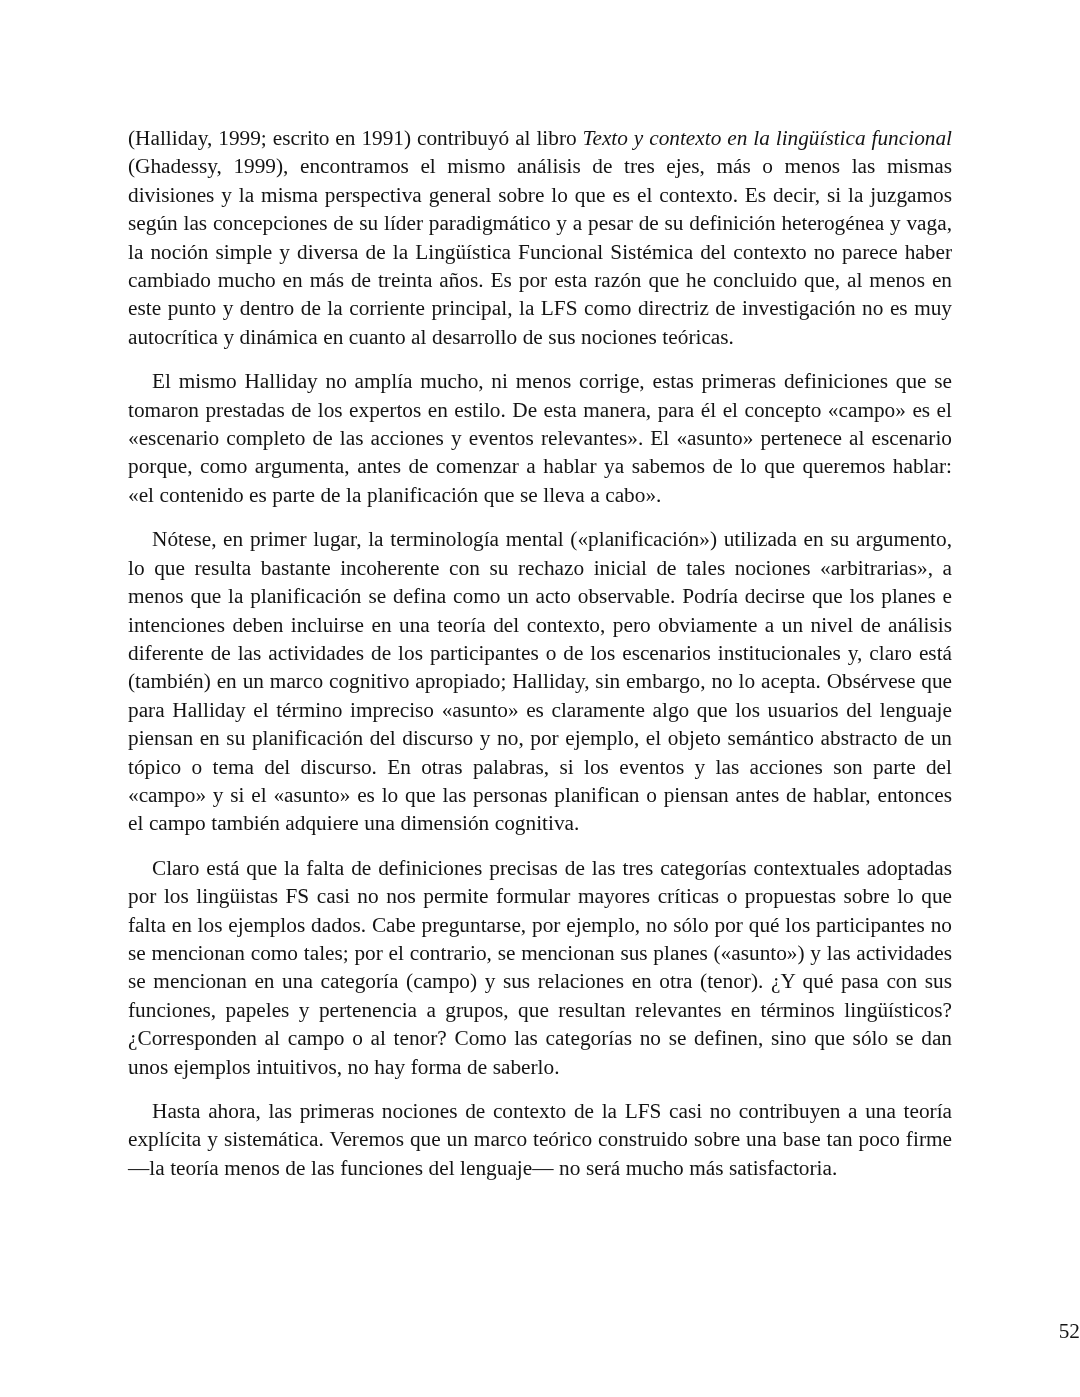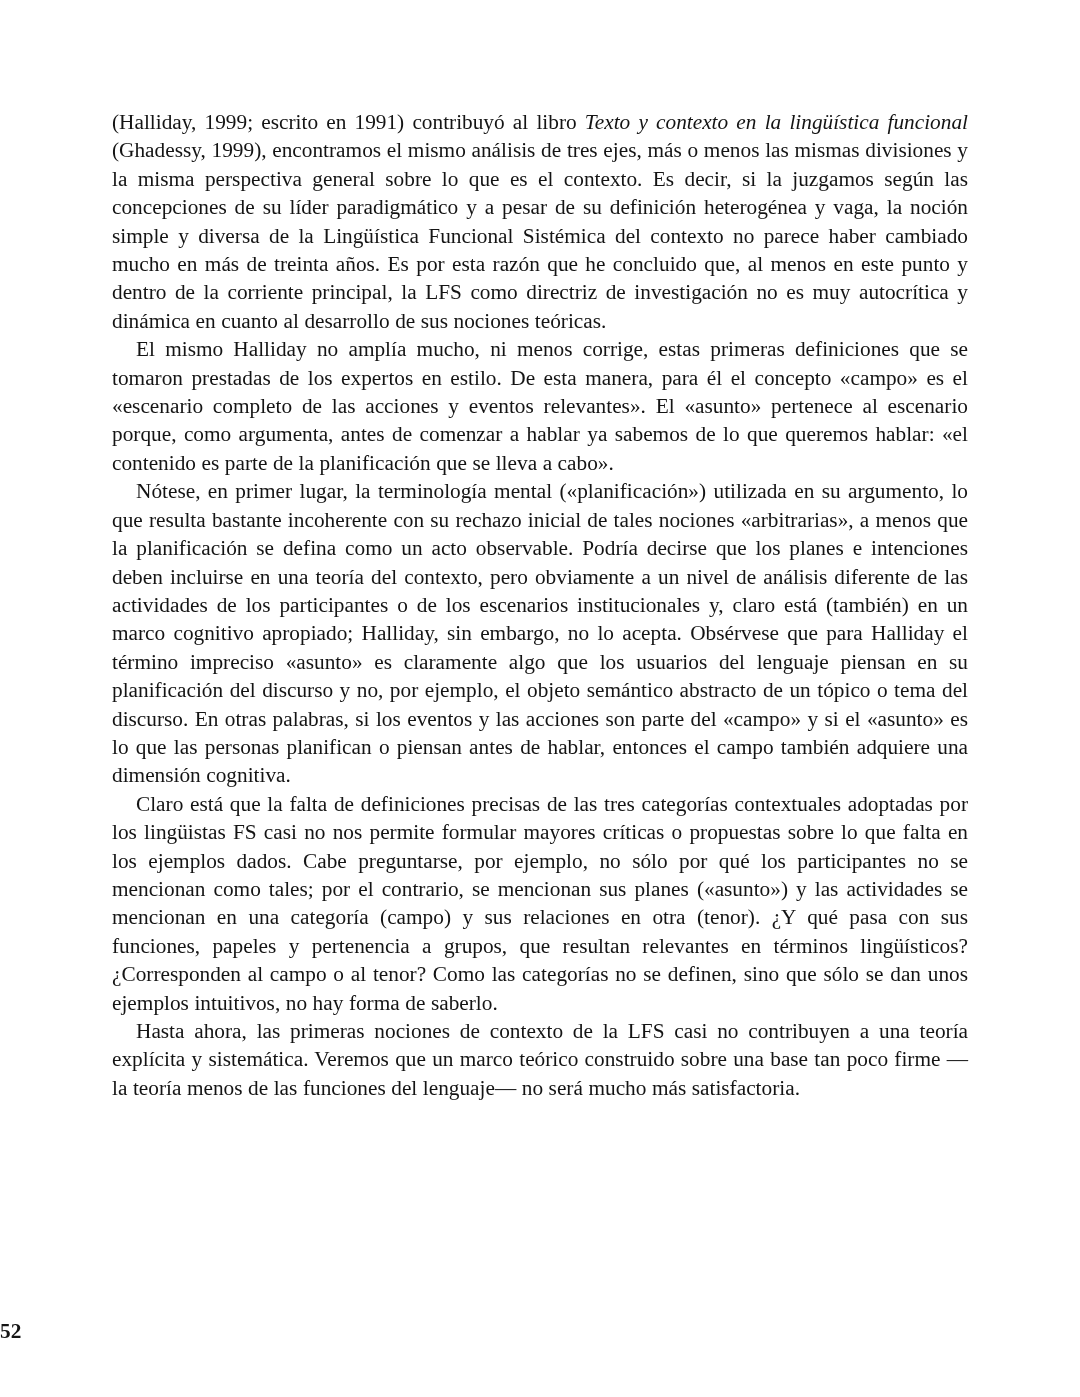"(Halliday, 1999; escrito en 1991)" .para { margin: 0 -> 16px }
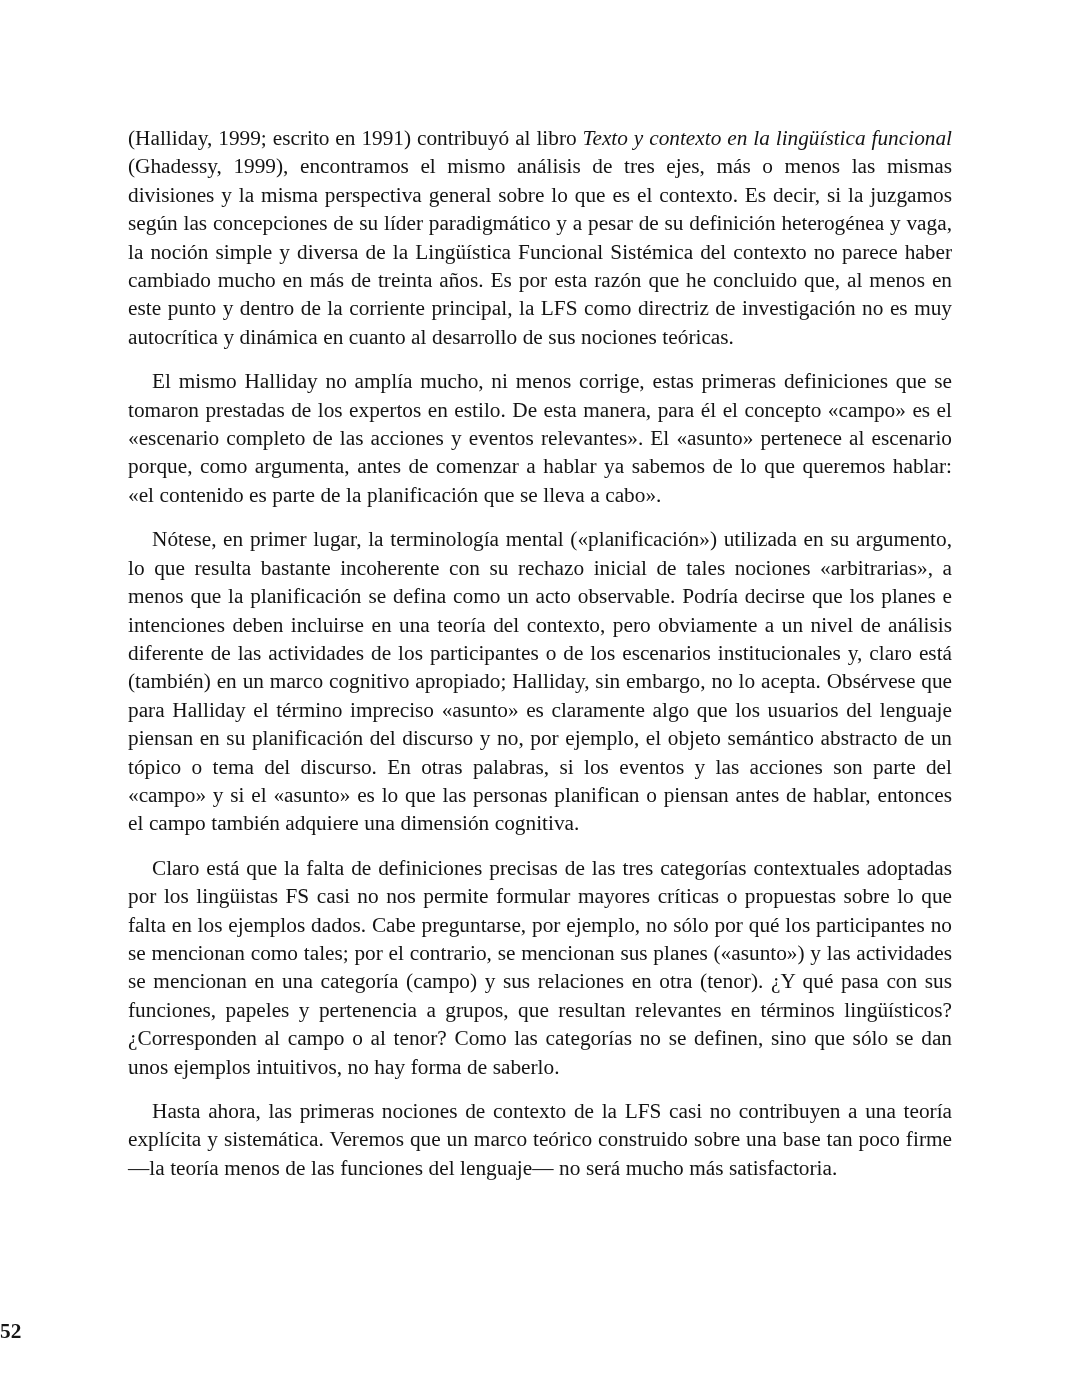"52" .page-number { font-weight: bold -> none; text-align: left -> right }
